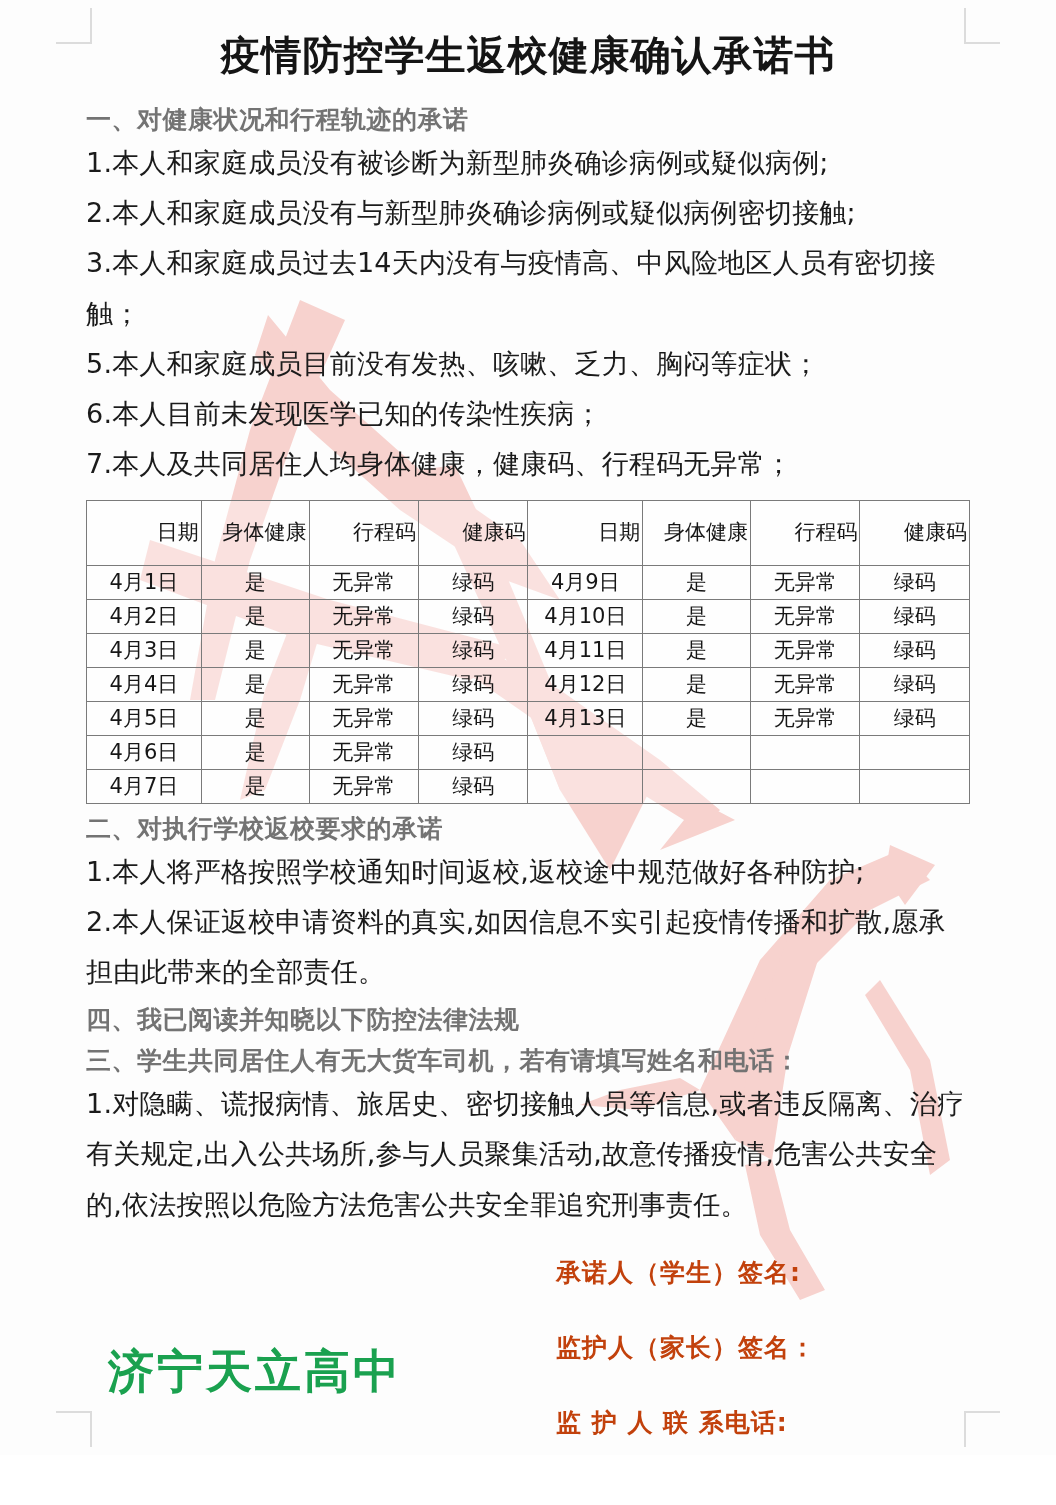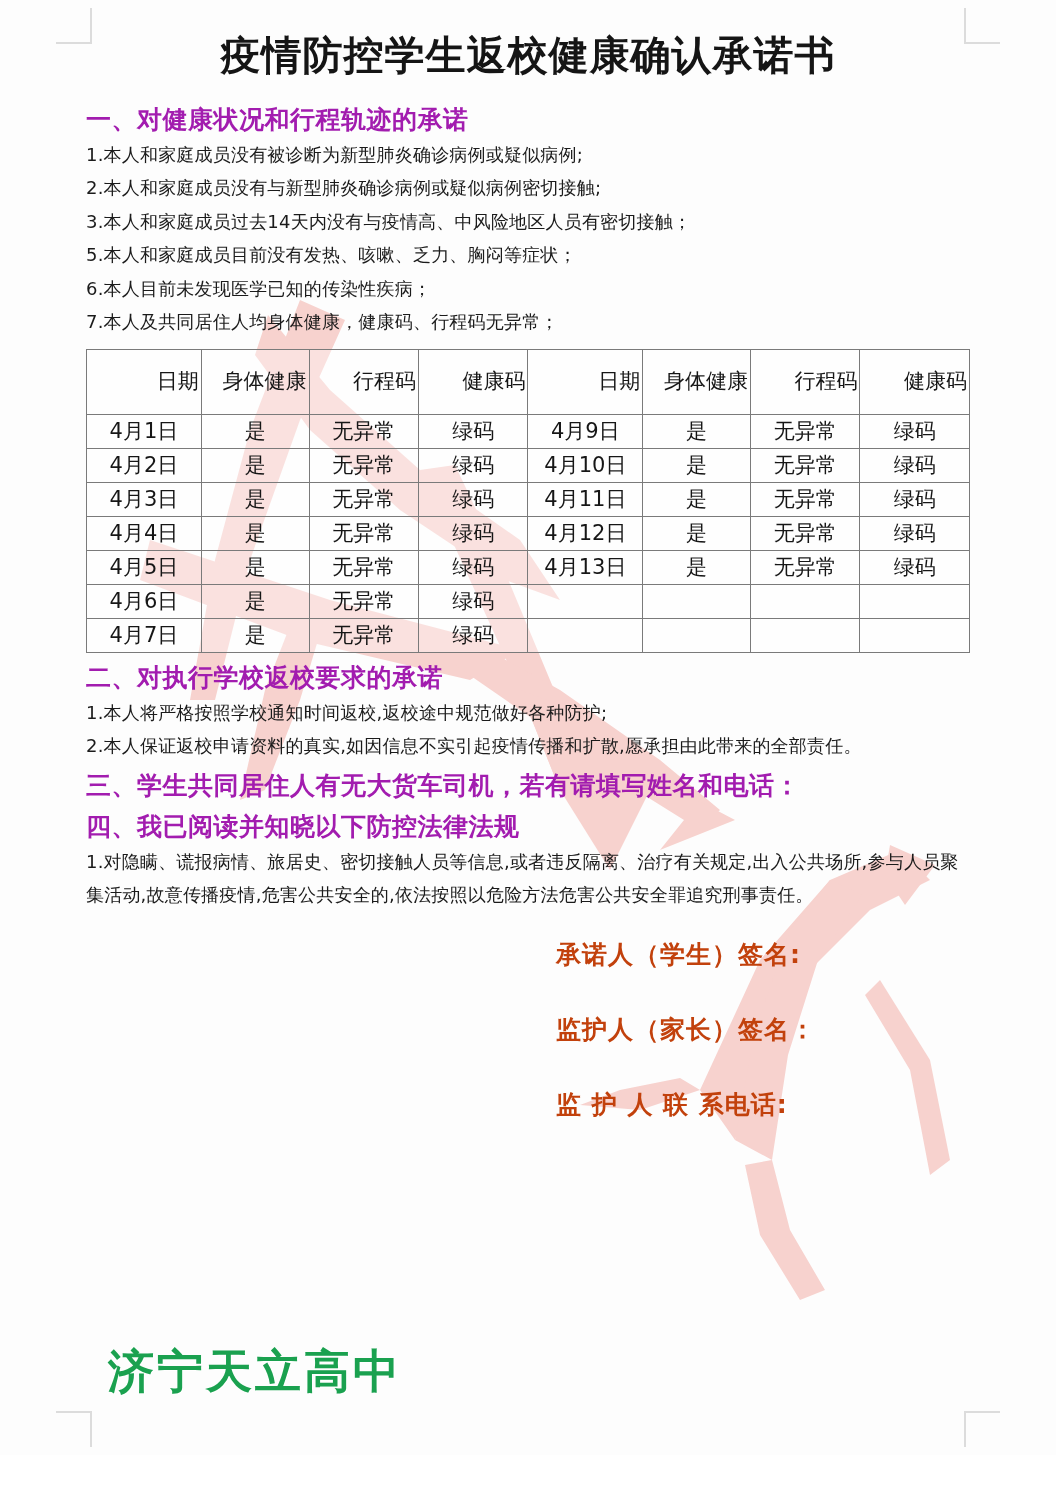"一、对健康状况和行程轨迹的承诺" .section-heading { color: #a21caf -> #737373 }
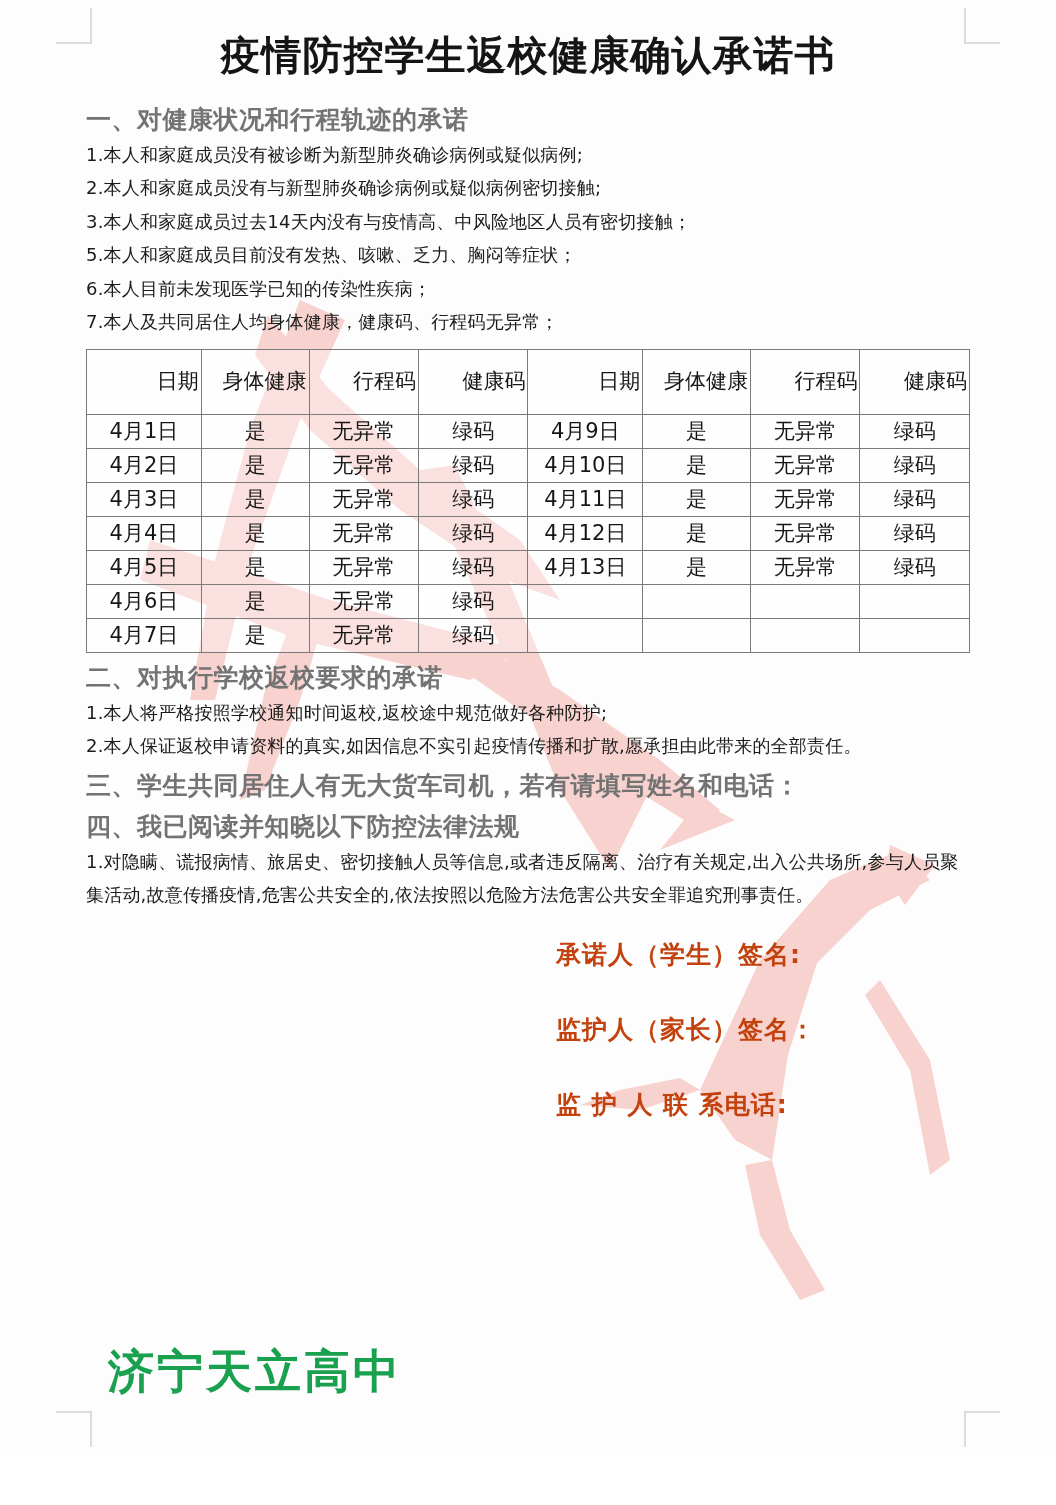"1.本人和家庭成员没有被诊断为新型肺炎确诊病例或疑似病例;" .clause { font-size: 18px -> 27px }
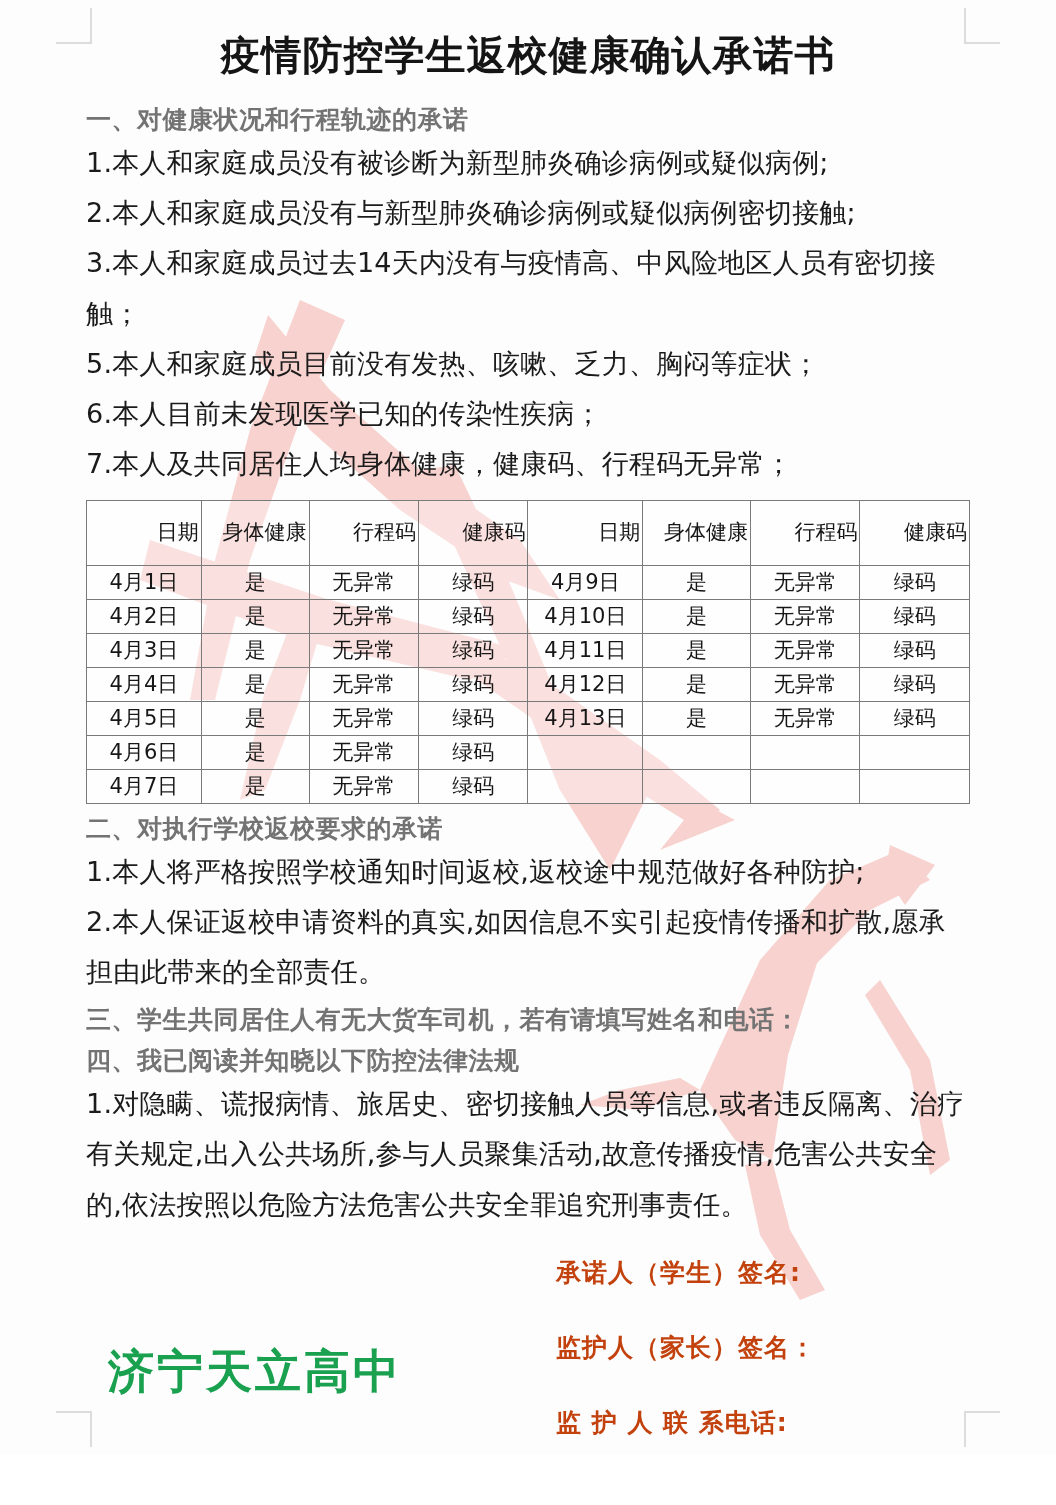"三、学生共同居住人有无大货车司机，若有请填写姓名和电话：" div.section-heading { order: before "四、我已阅读并知晓以下防控法律法规" -> after "四、我已阅读并知晓以下防控法律法规" }
